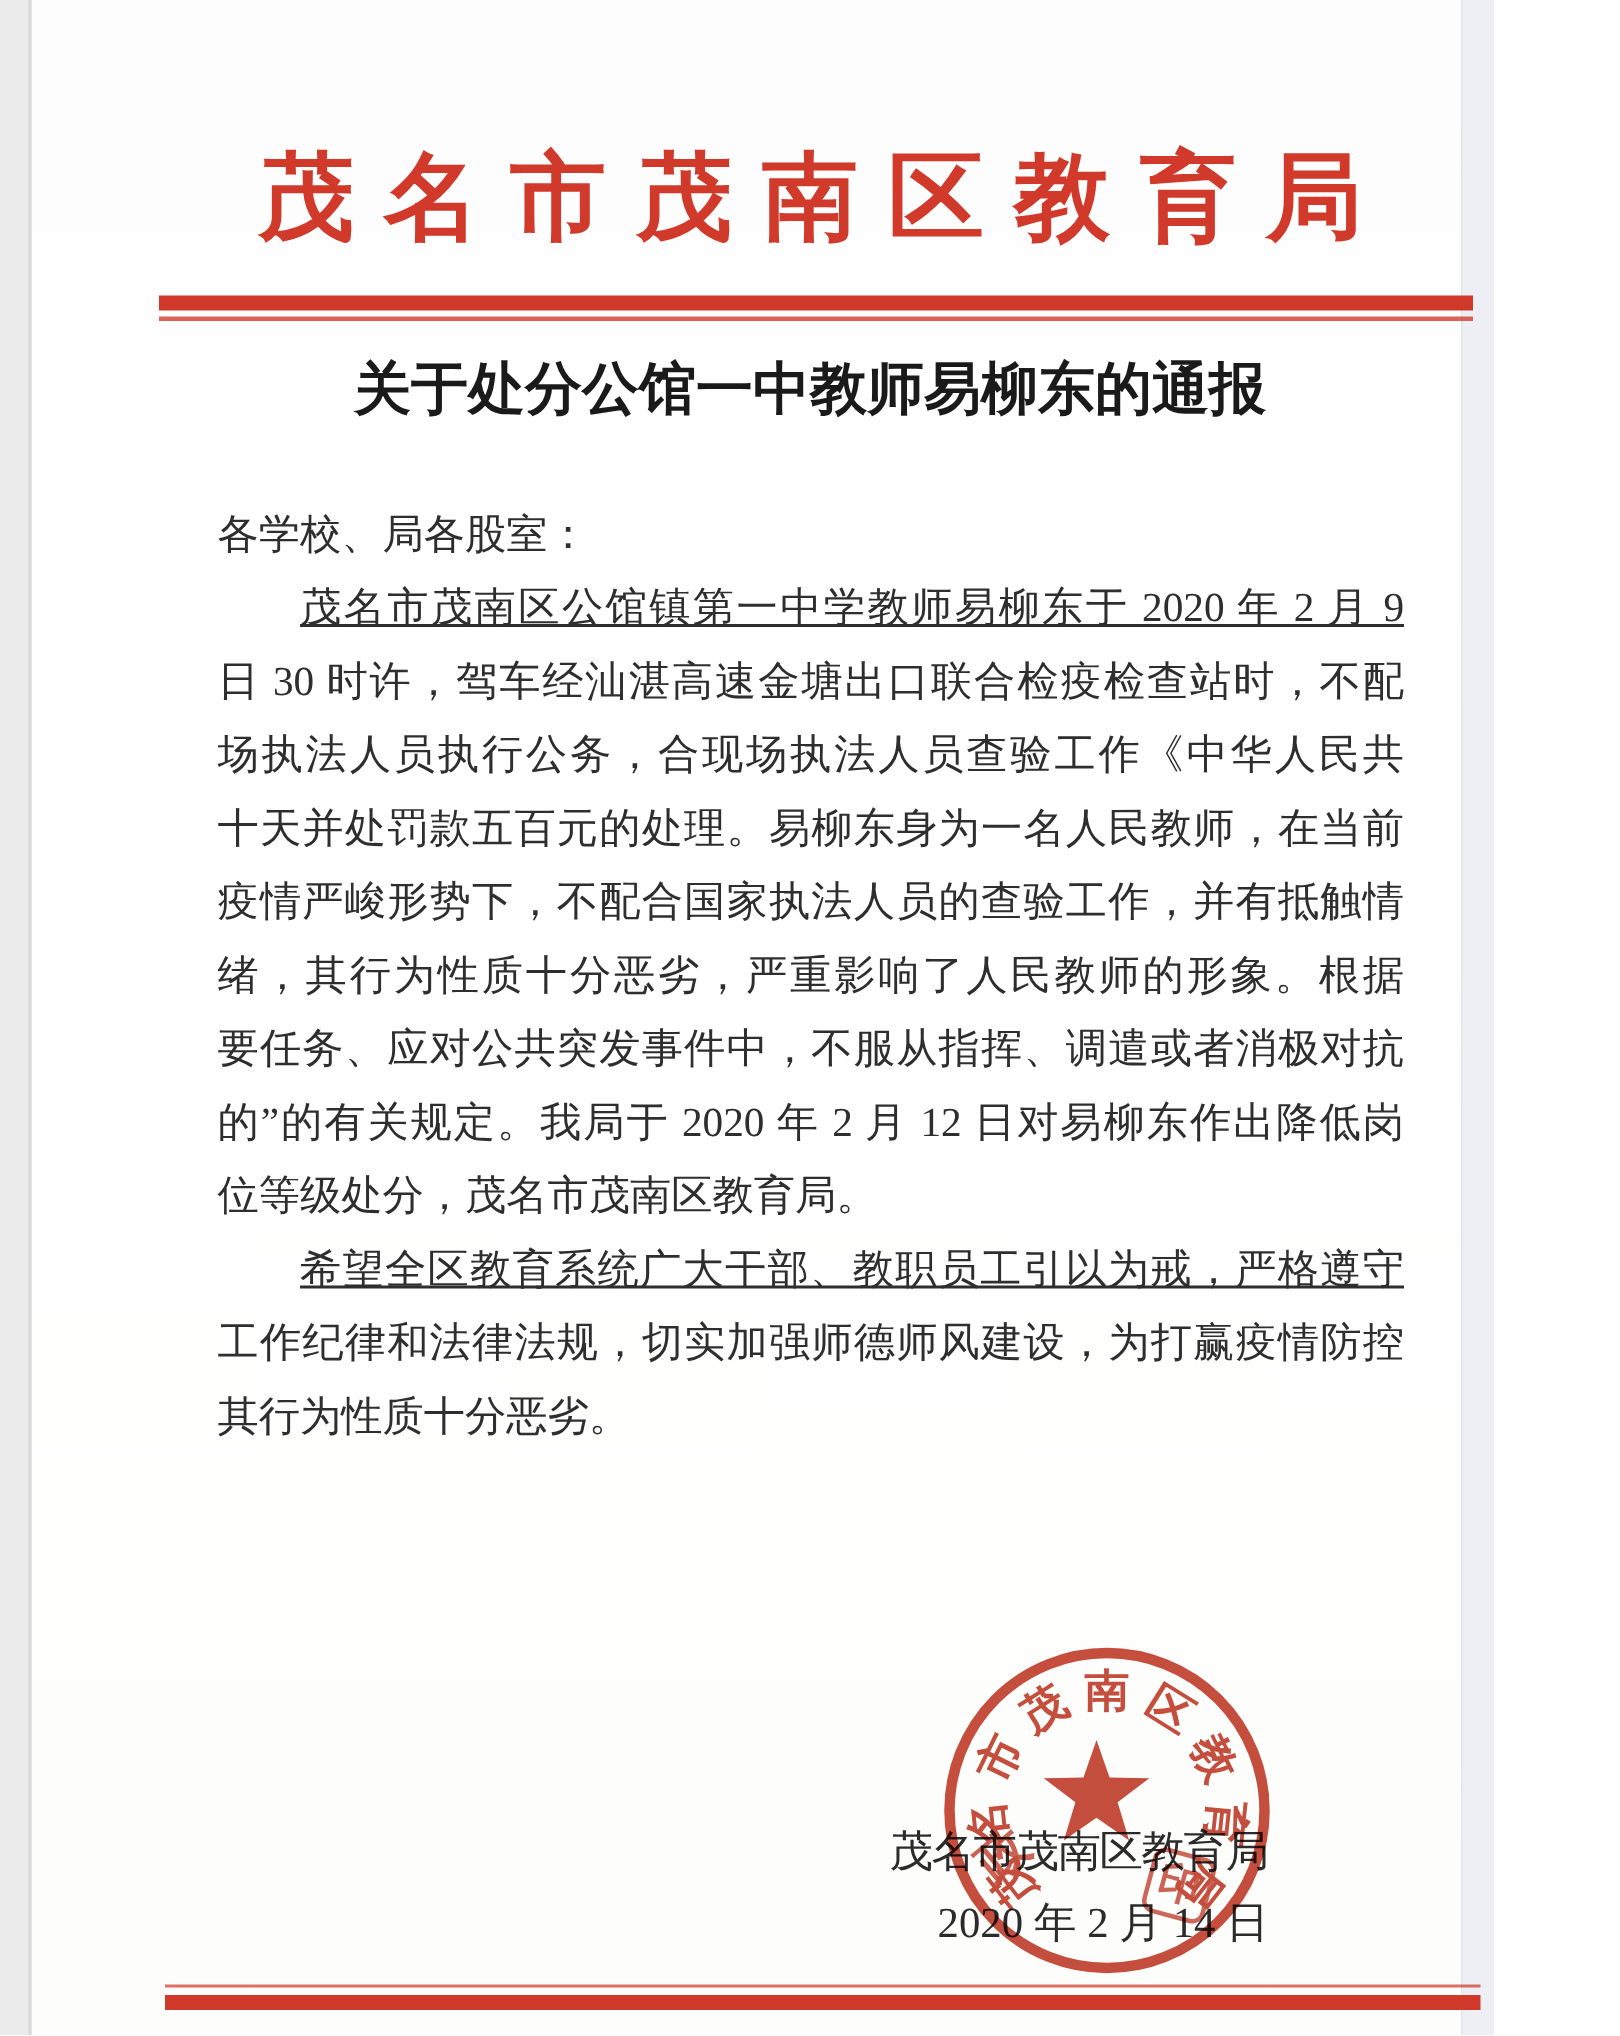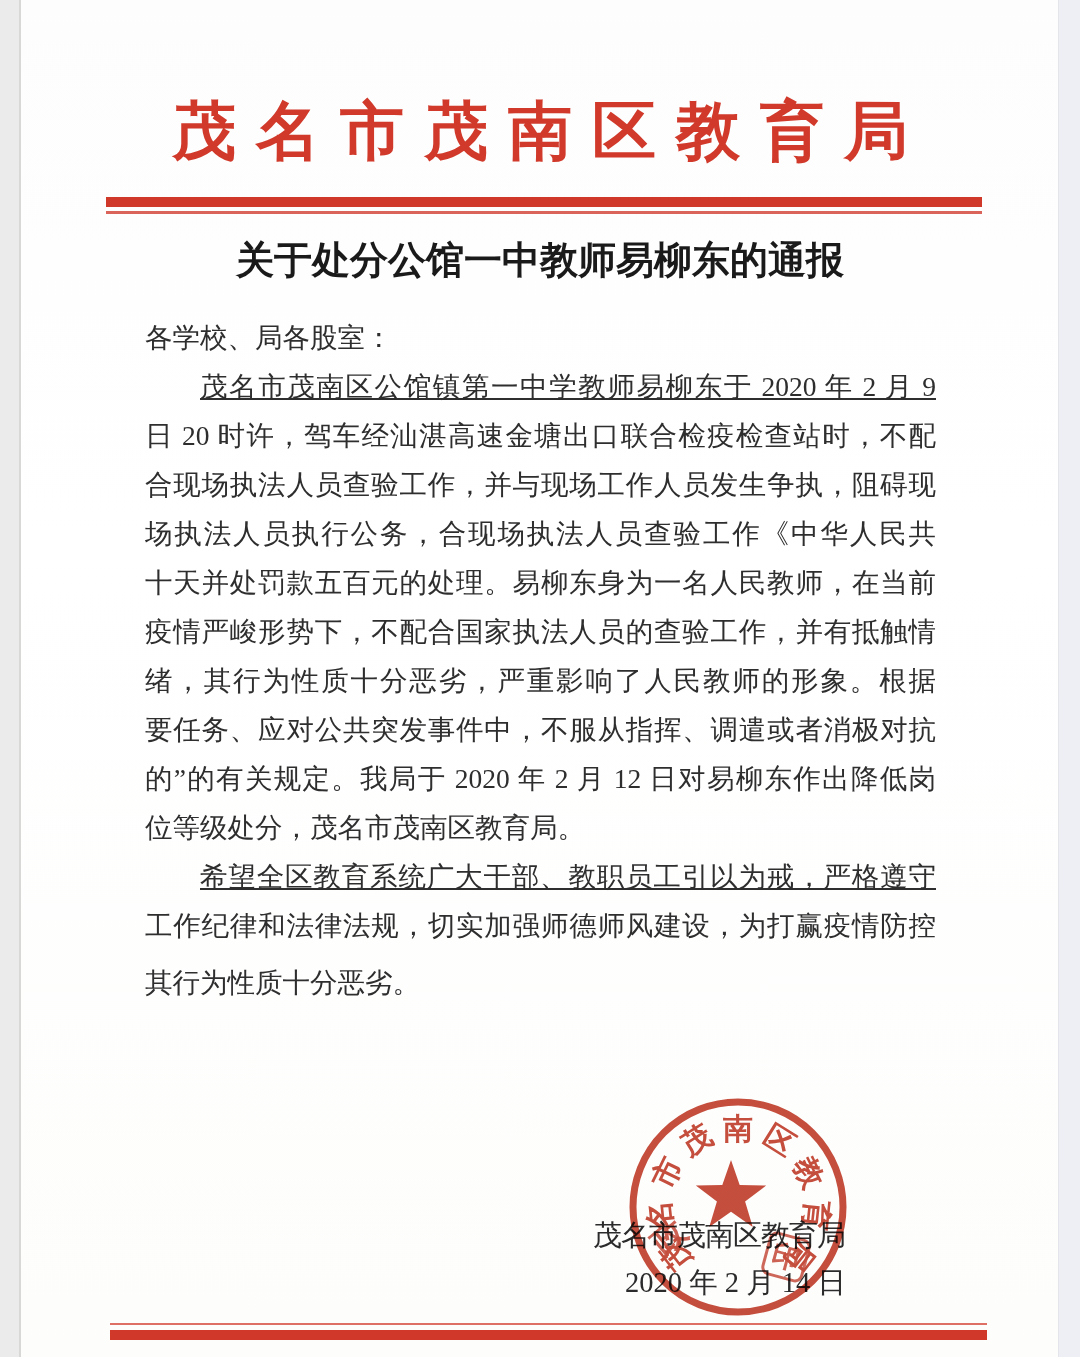"茂名市茂南区教育局" .screenshot { width: 1080px -> 996px }
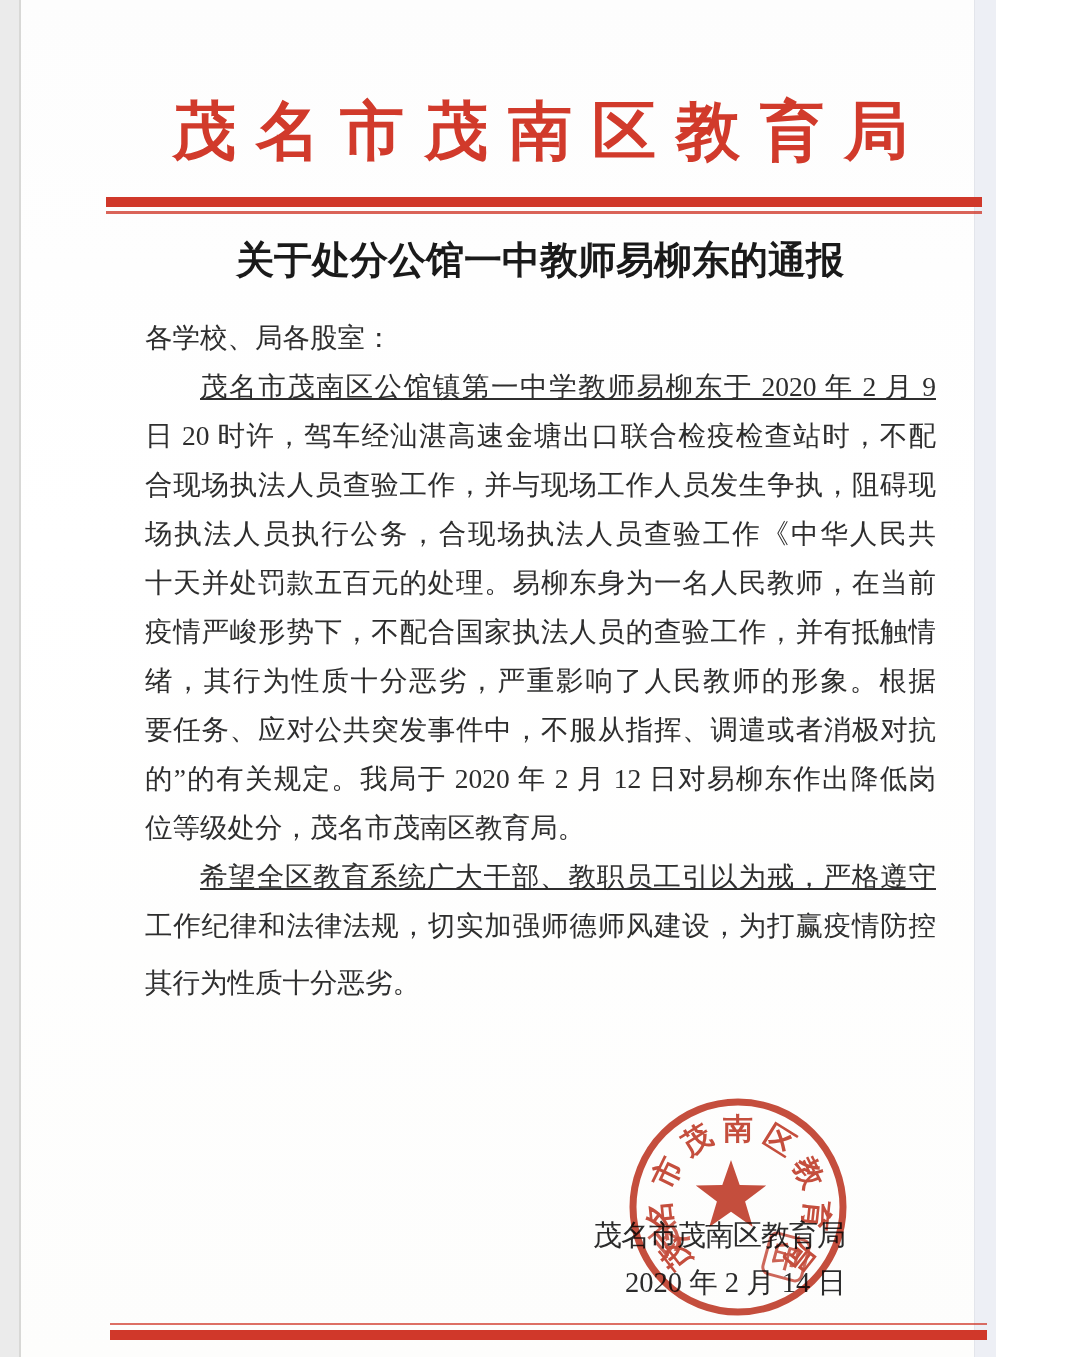"各学校、局各股室：" .letter-body { top: 313px -> 331px }
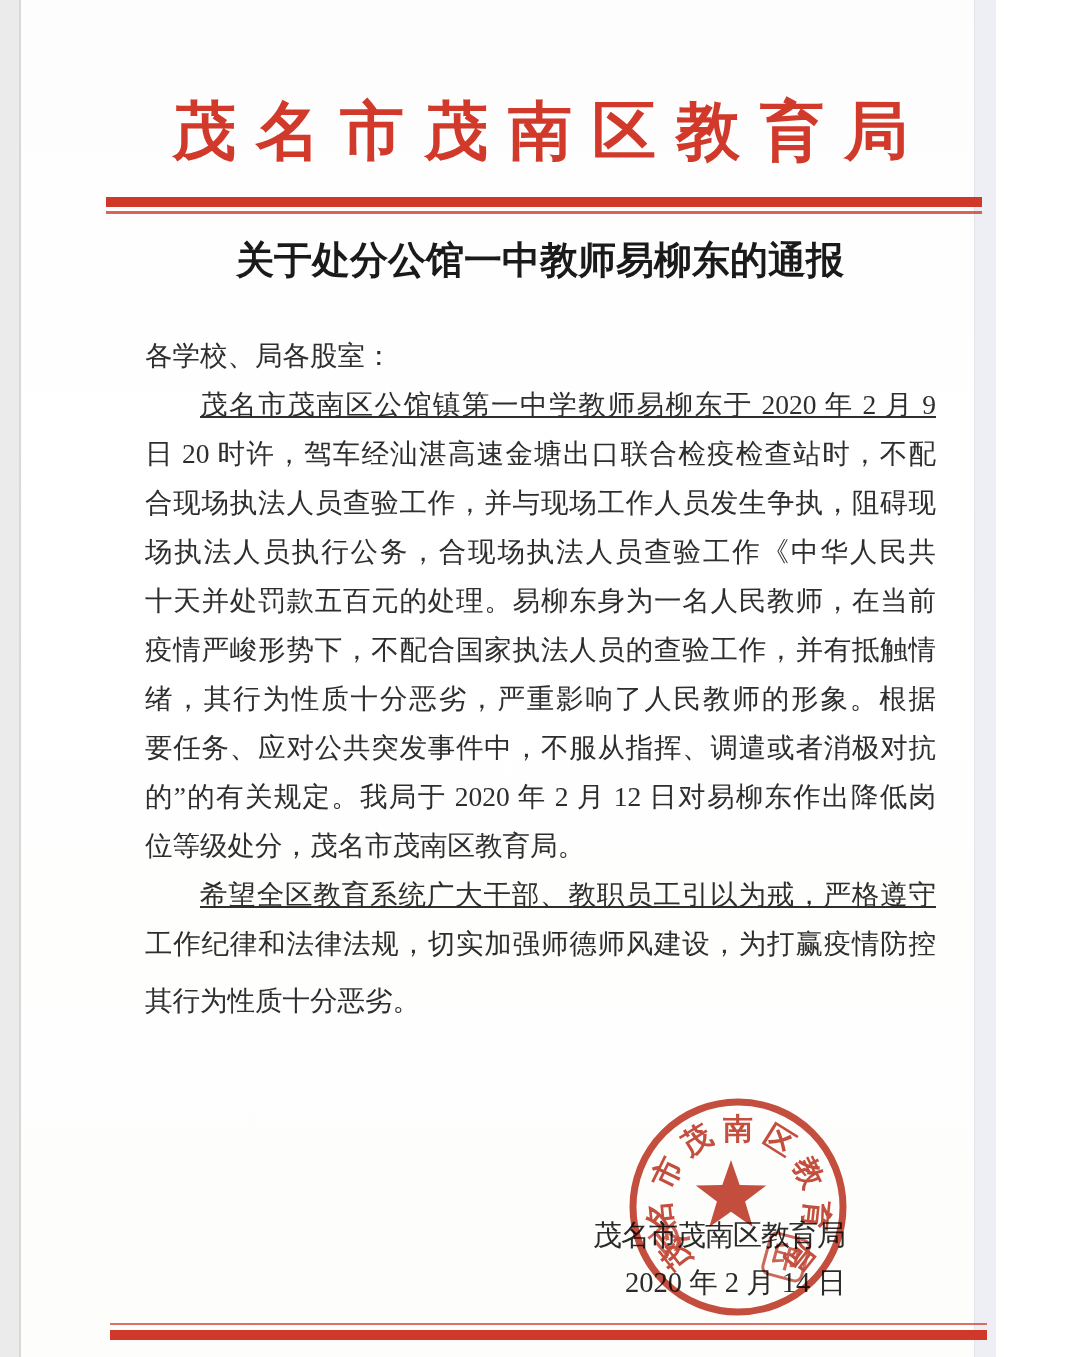"日 20 时许，驾车经汕湛高速金塘出口联合检疫检查站时，不配" div.body-line { text: 20 -> 30 }
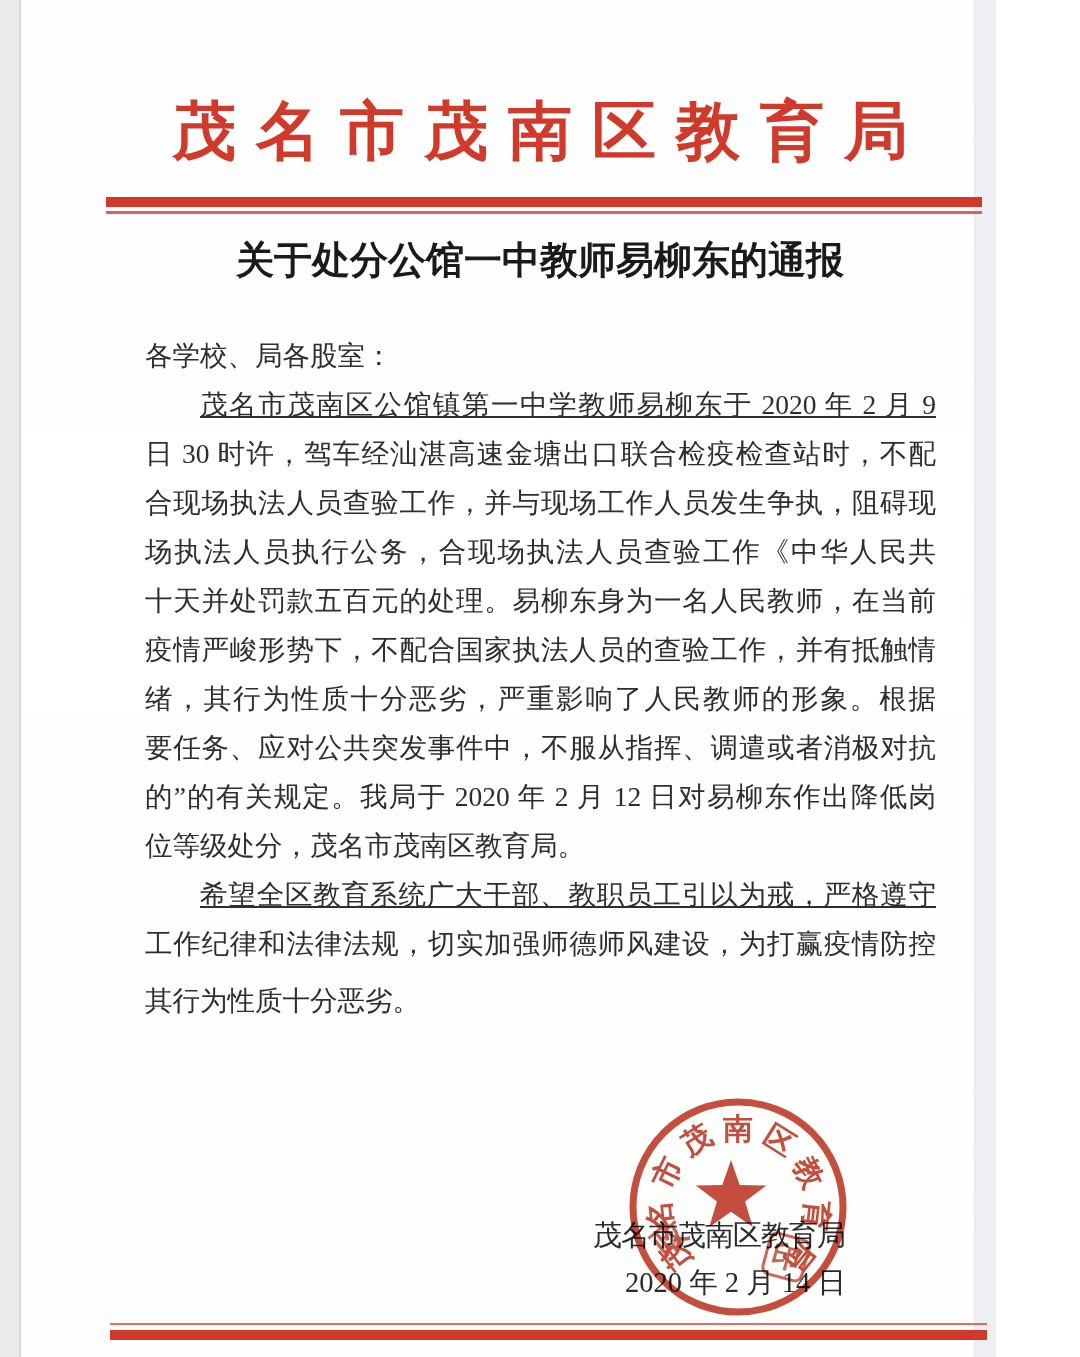"合现场执法人员查验工作，并与现场工作人员发生争执，阻碍现" div.body-line { html: <div>合现场执法人员查验工作，并与现场工作人员发生争执，阻碍现</div> -> none }
